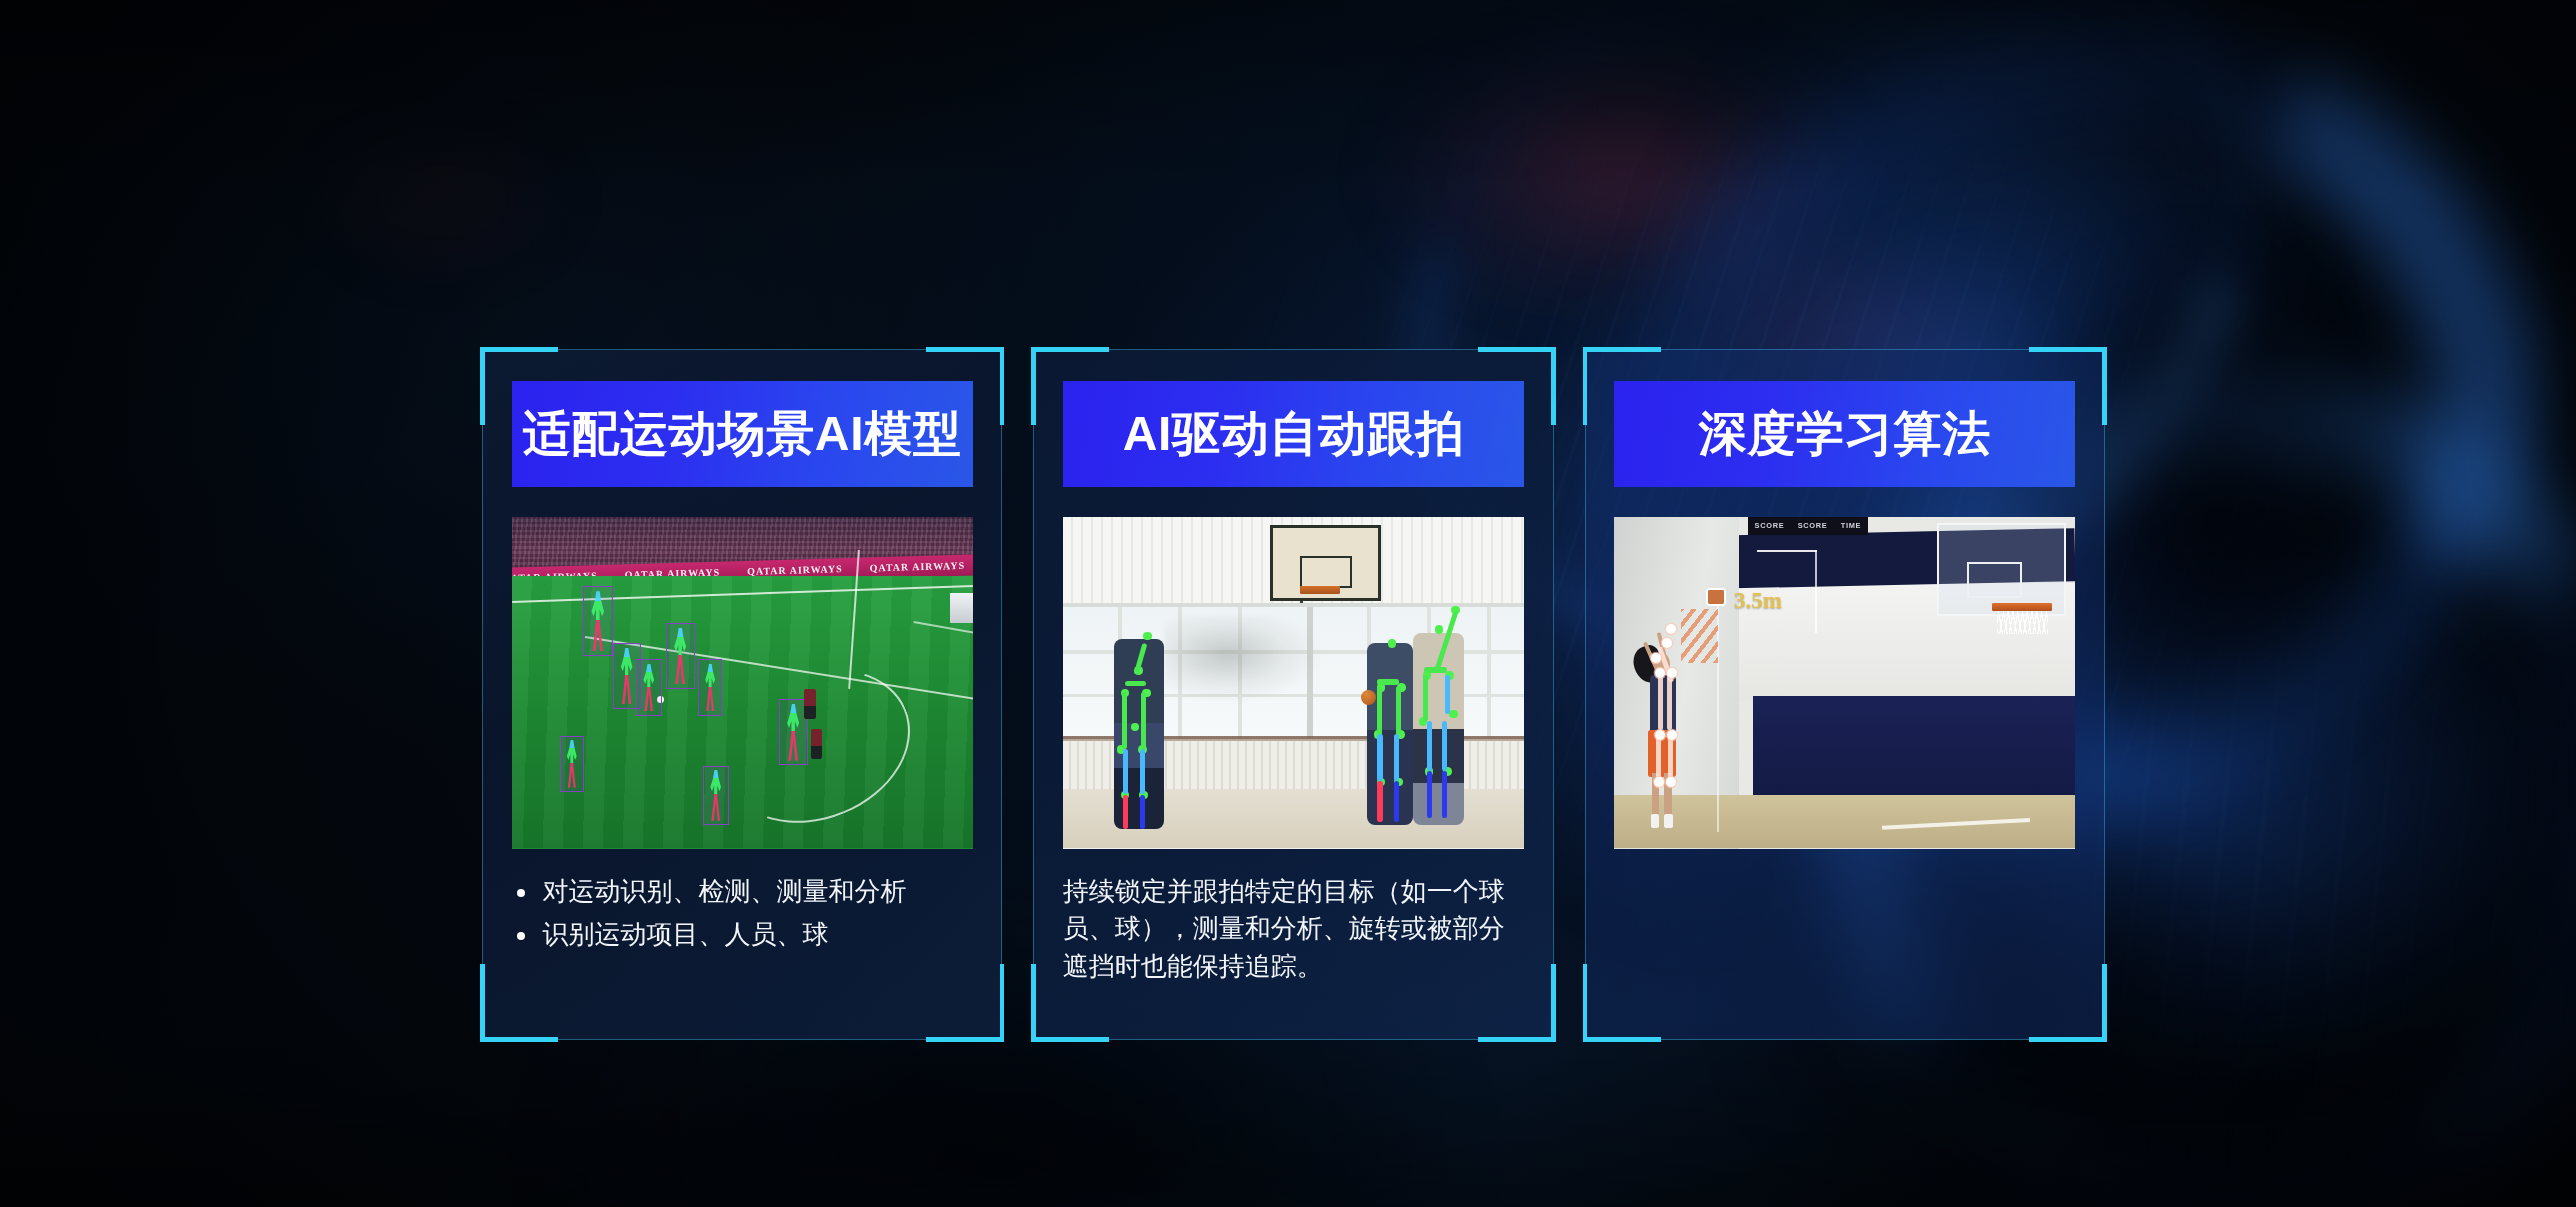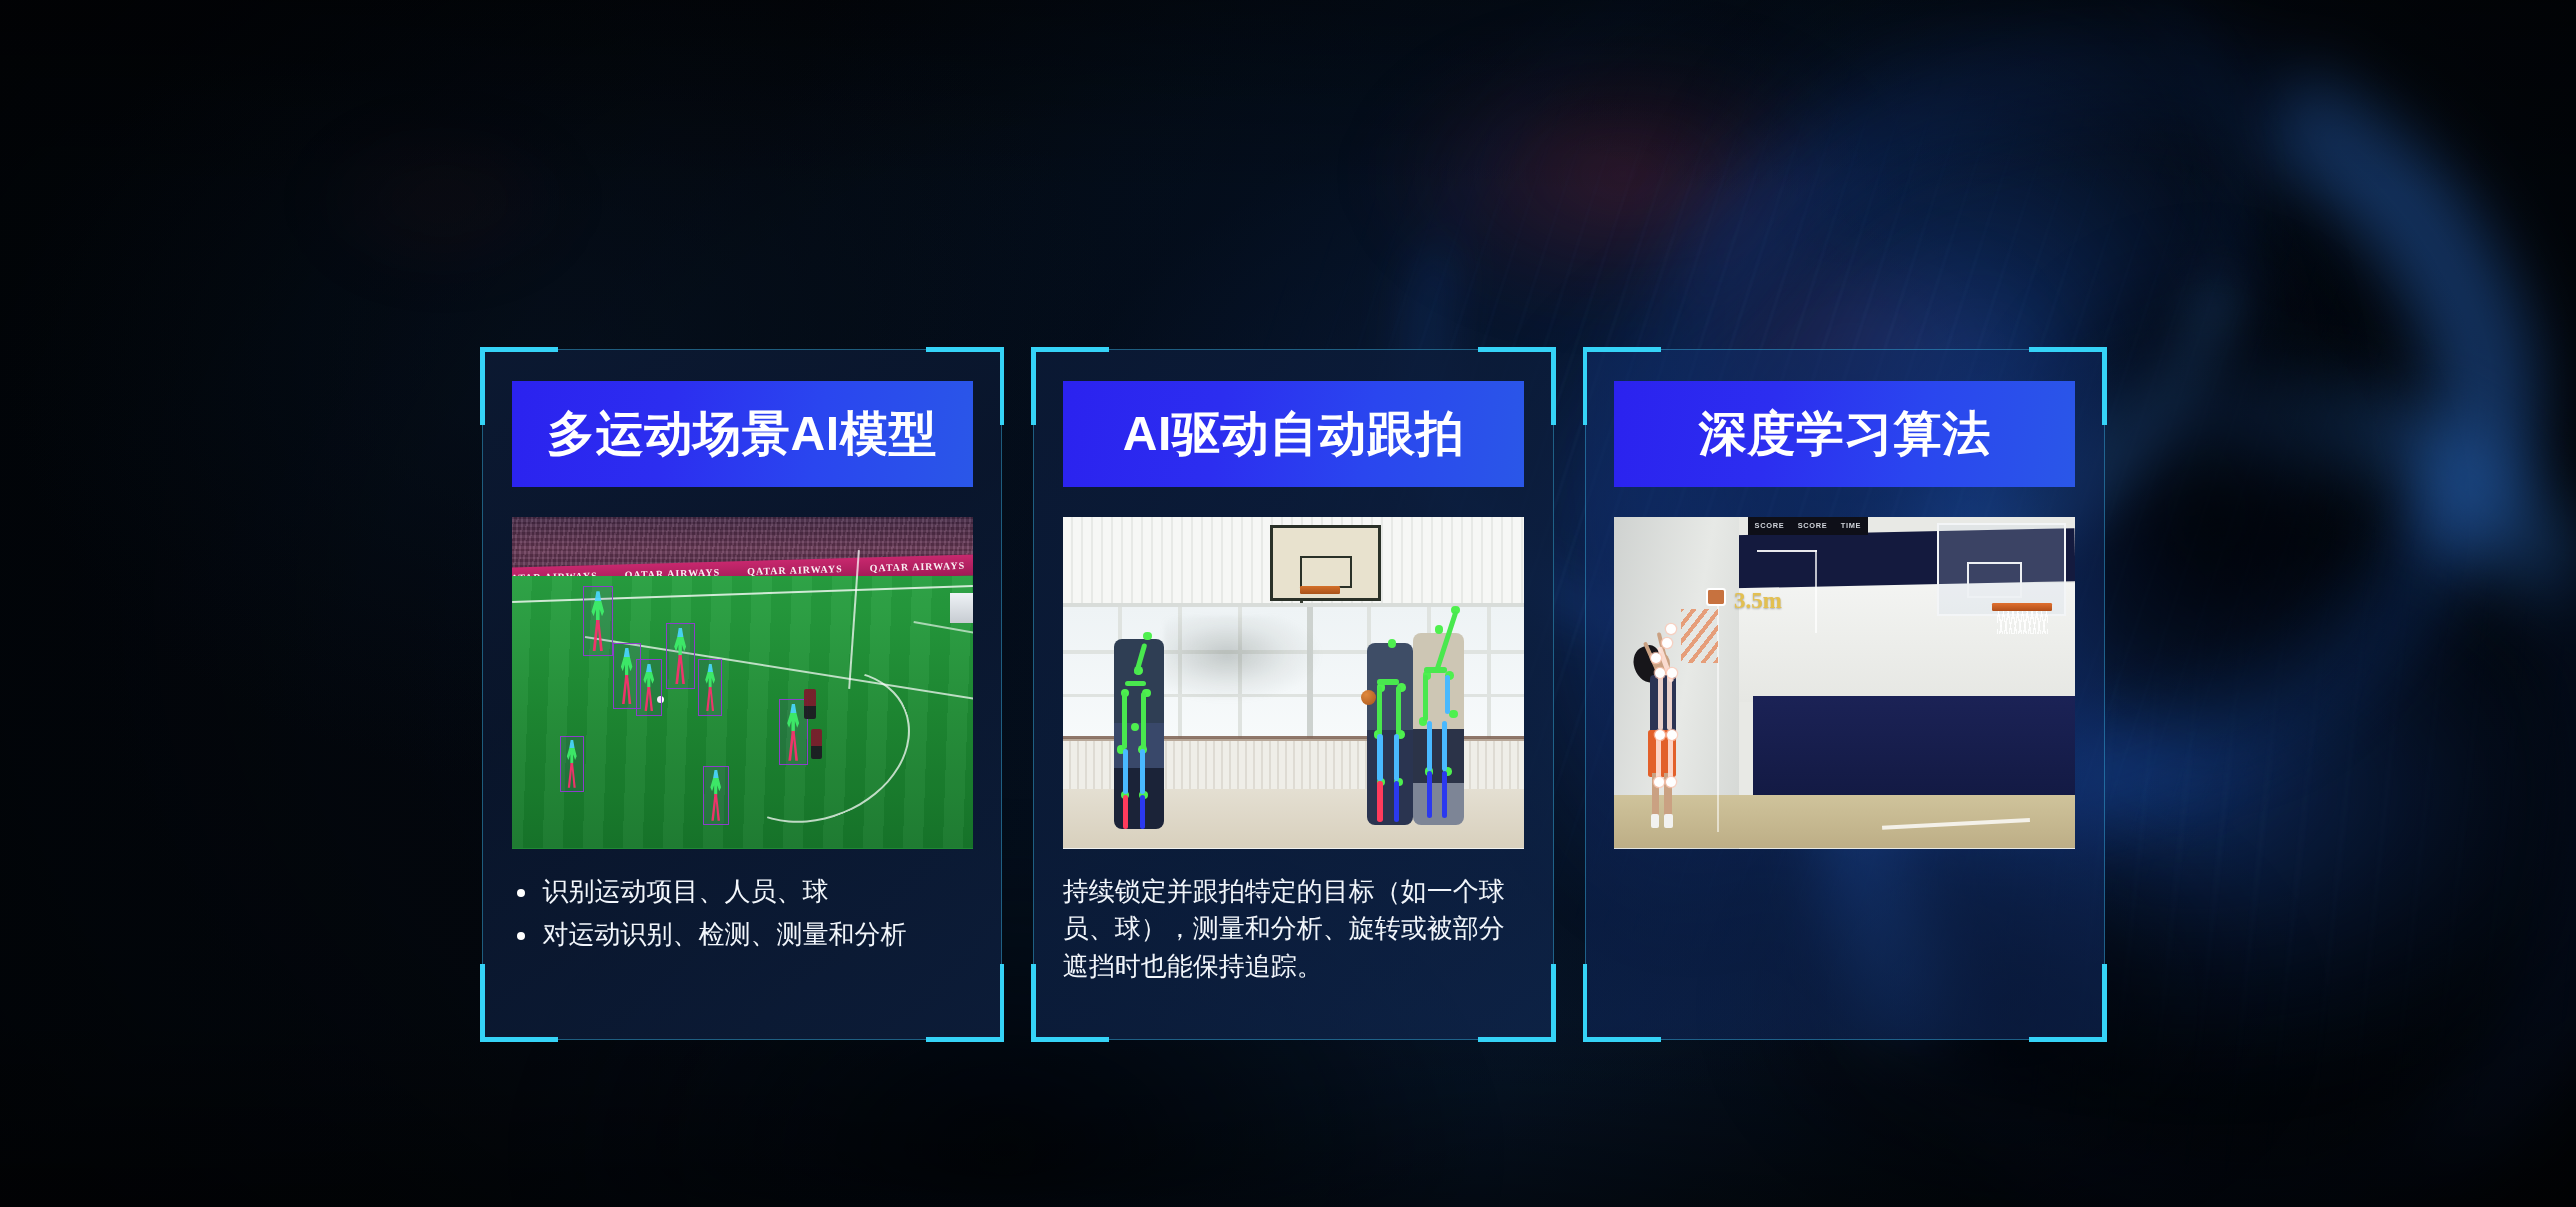"多运动场景AI模型" div.title { text: 多 -> 适配 }
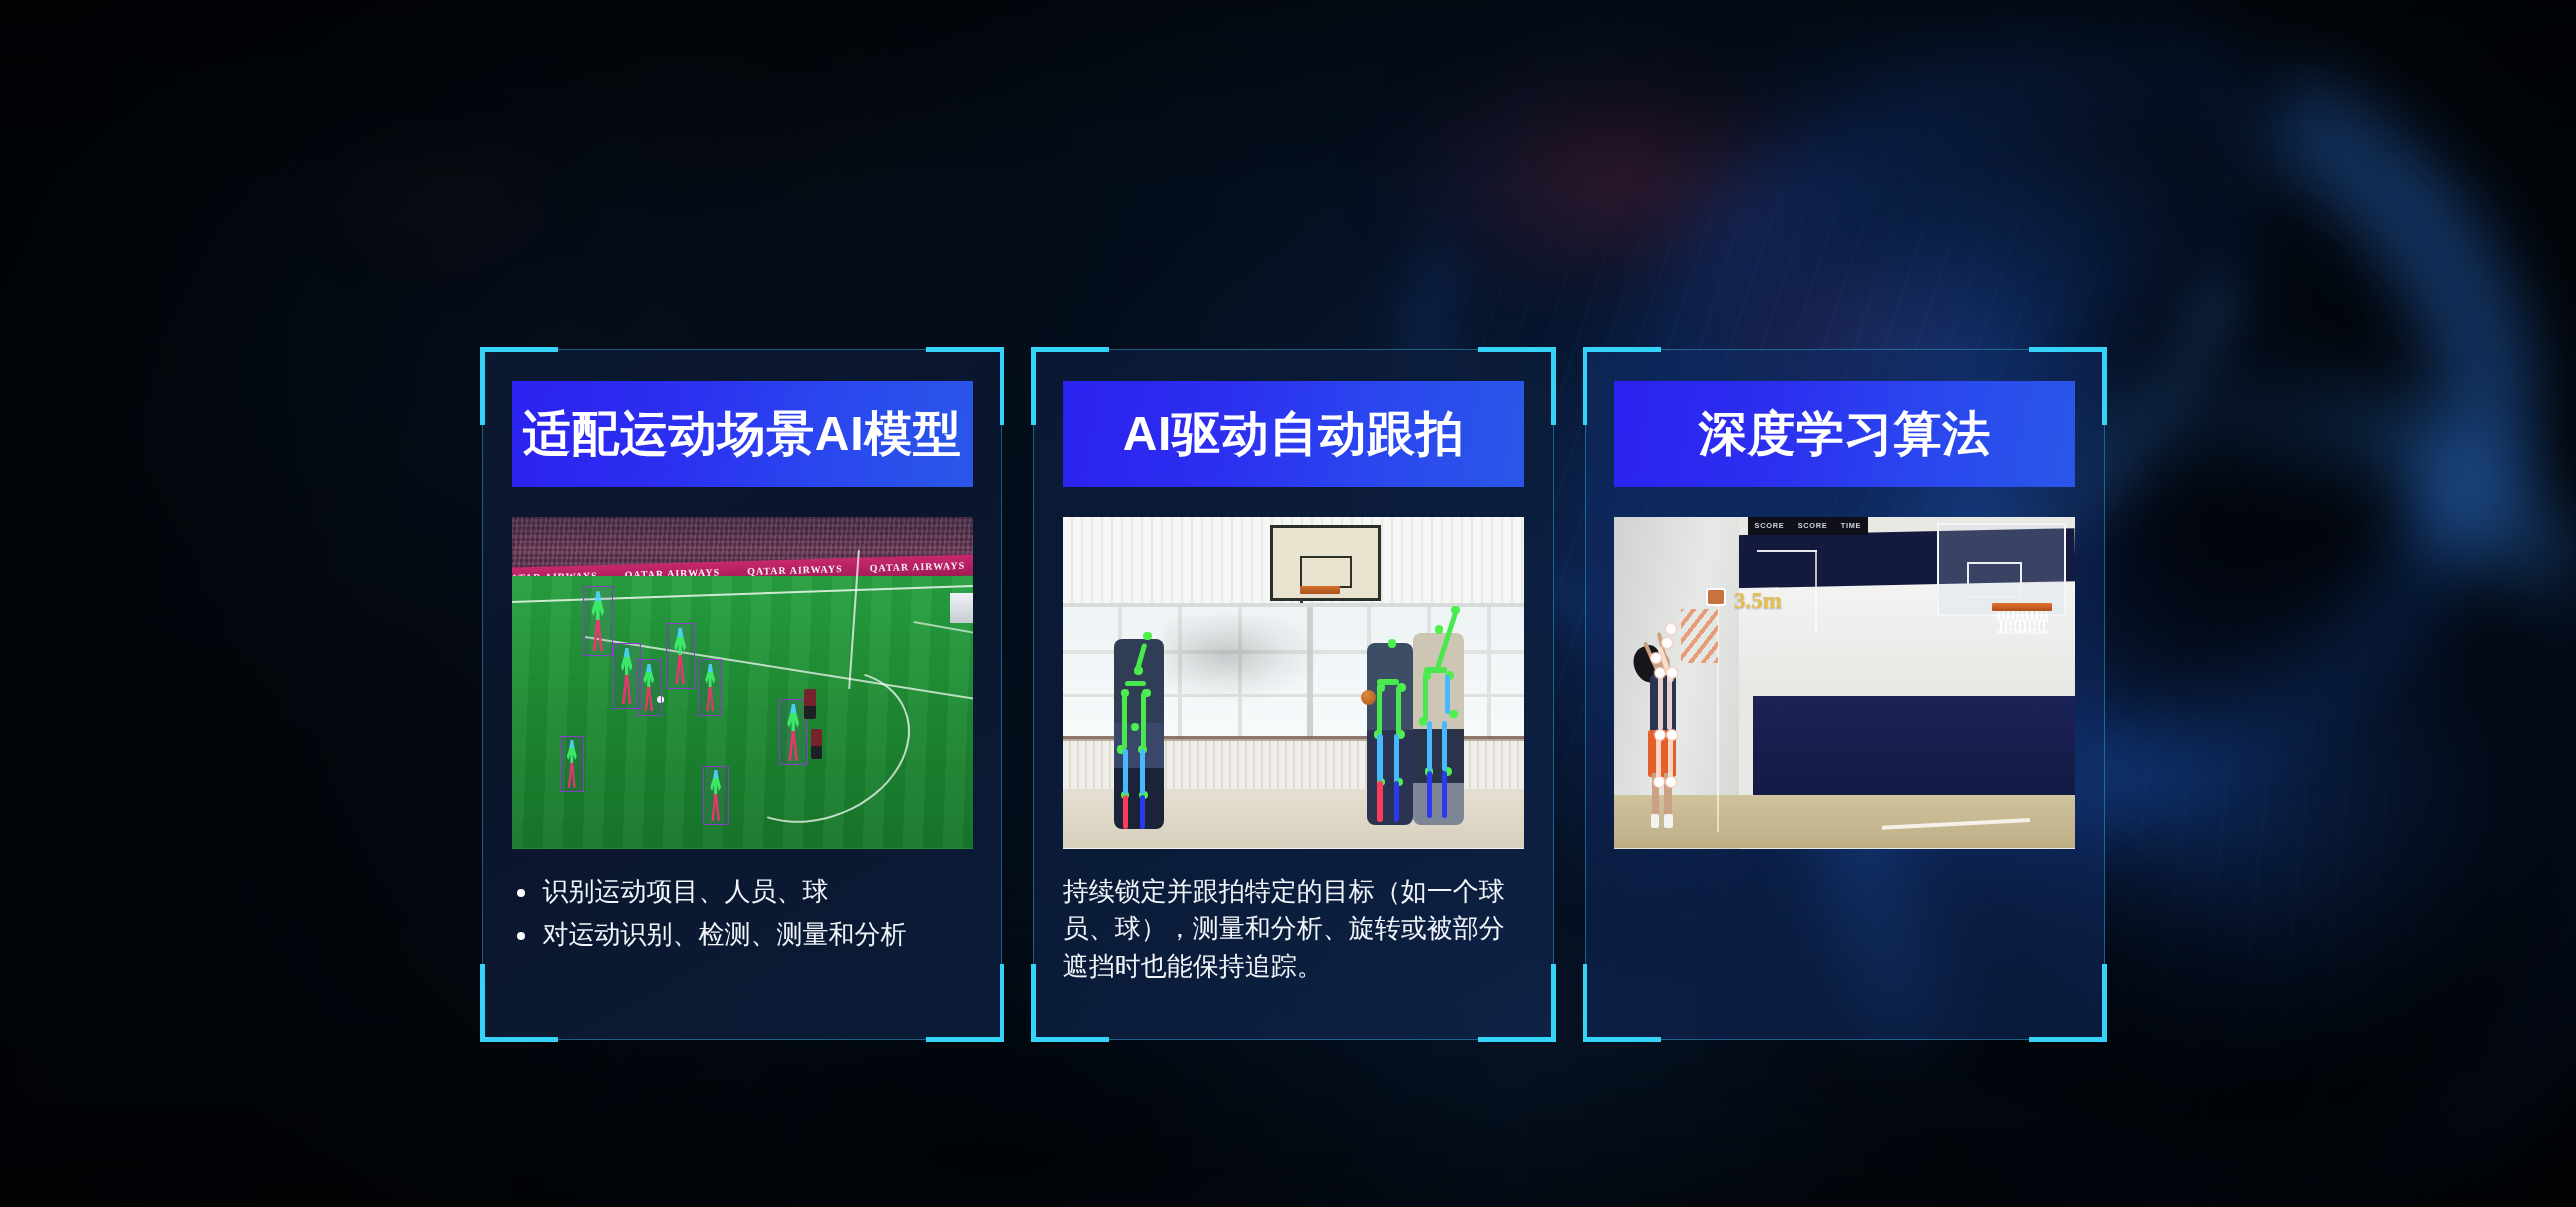"识别运动项目、人员、球" li { order: before "对运动识别、检测、测量和分析" -> after "对运动识别、检测、测量和分析" }
